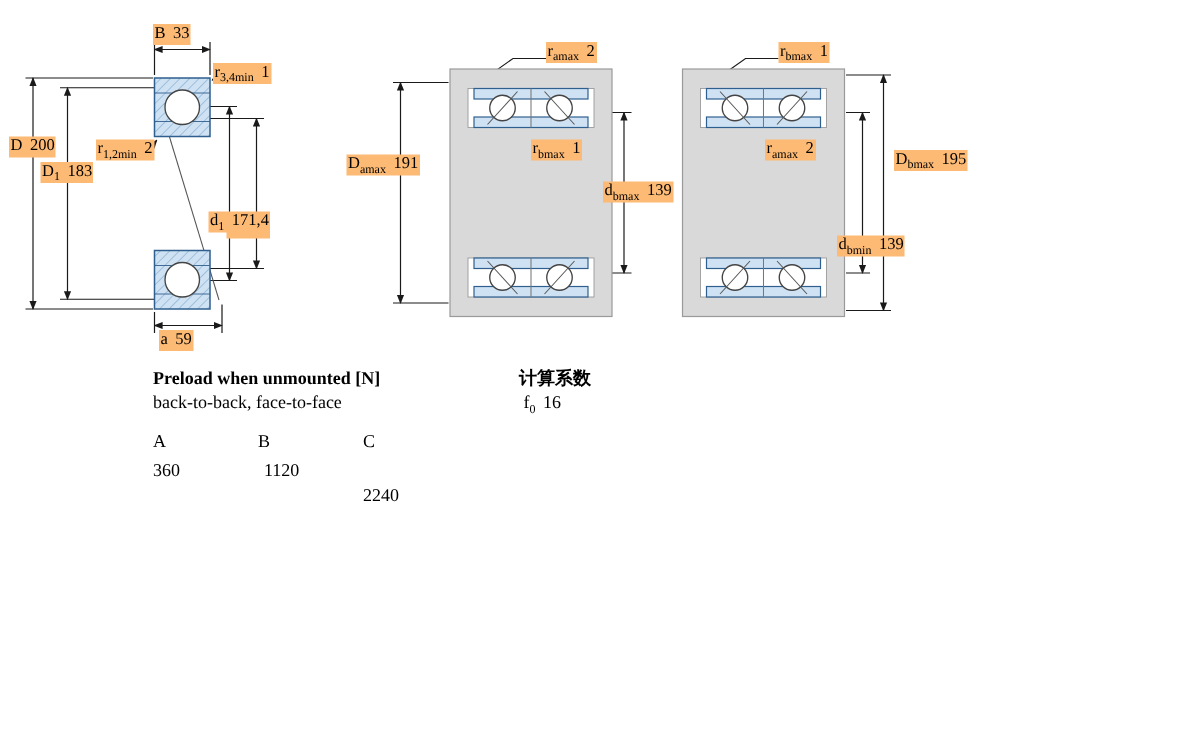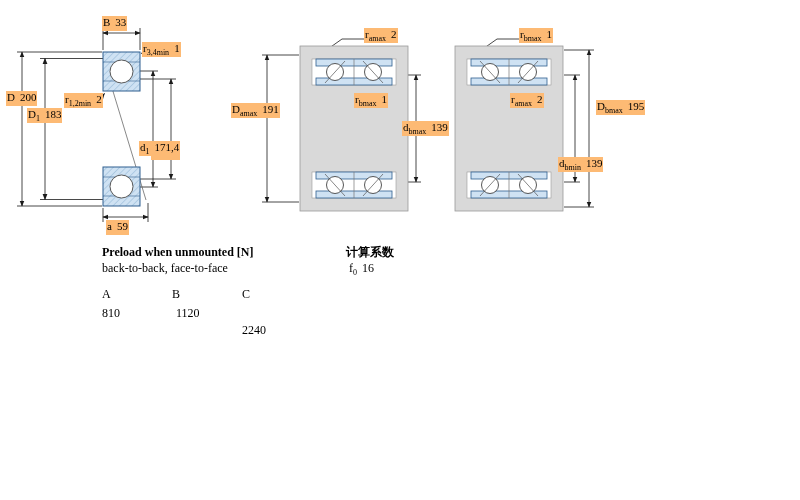"810" div.txt { text: 810 -> 360 }
